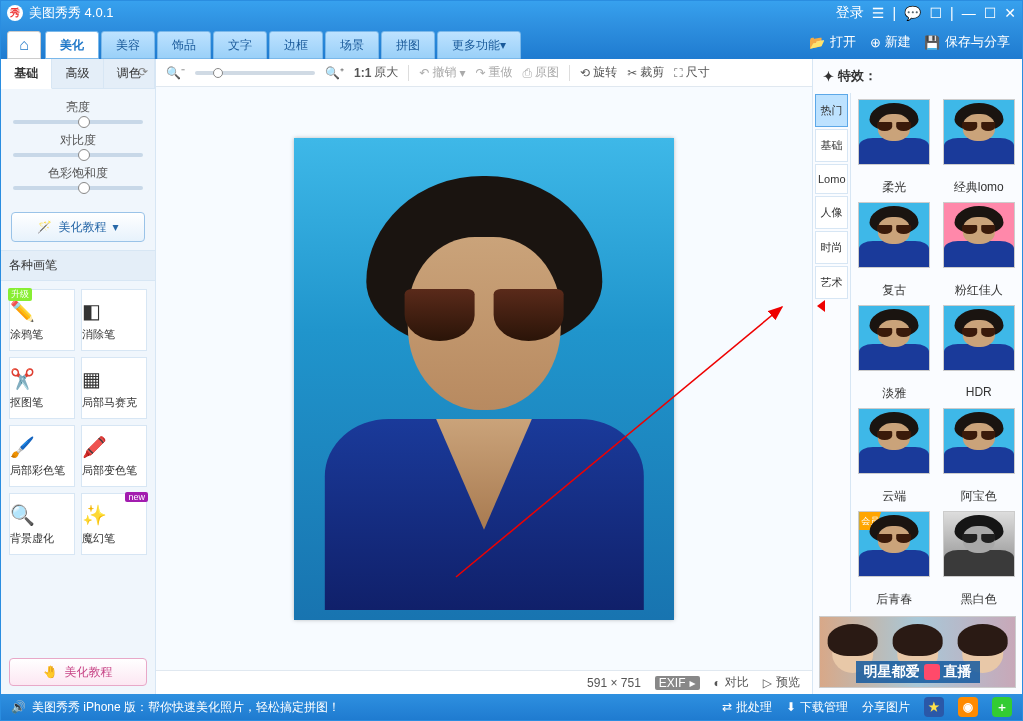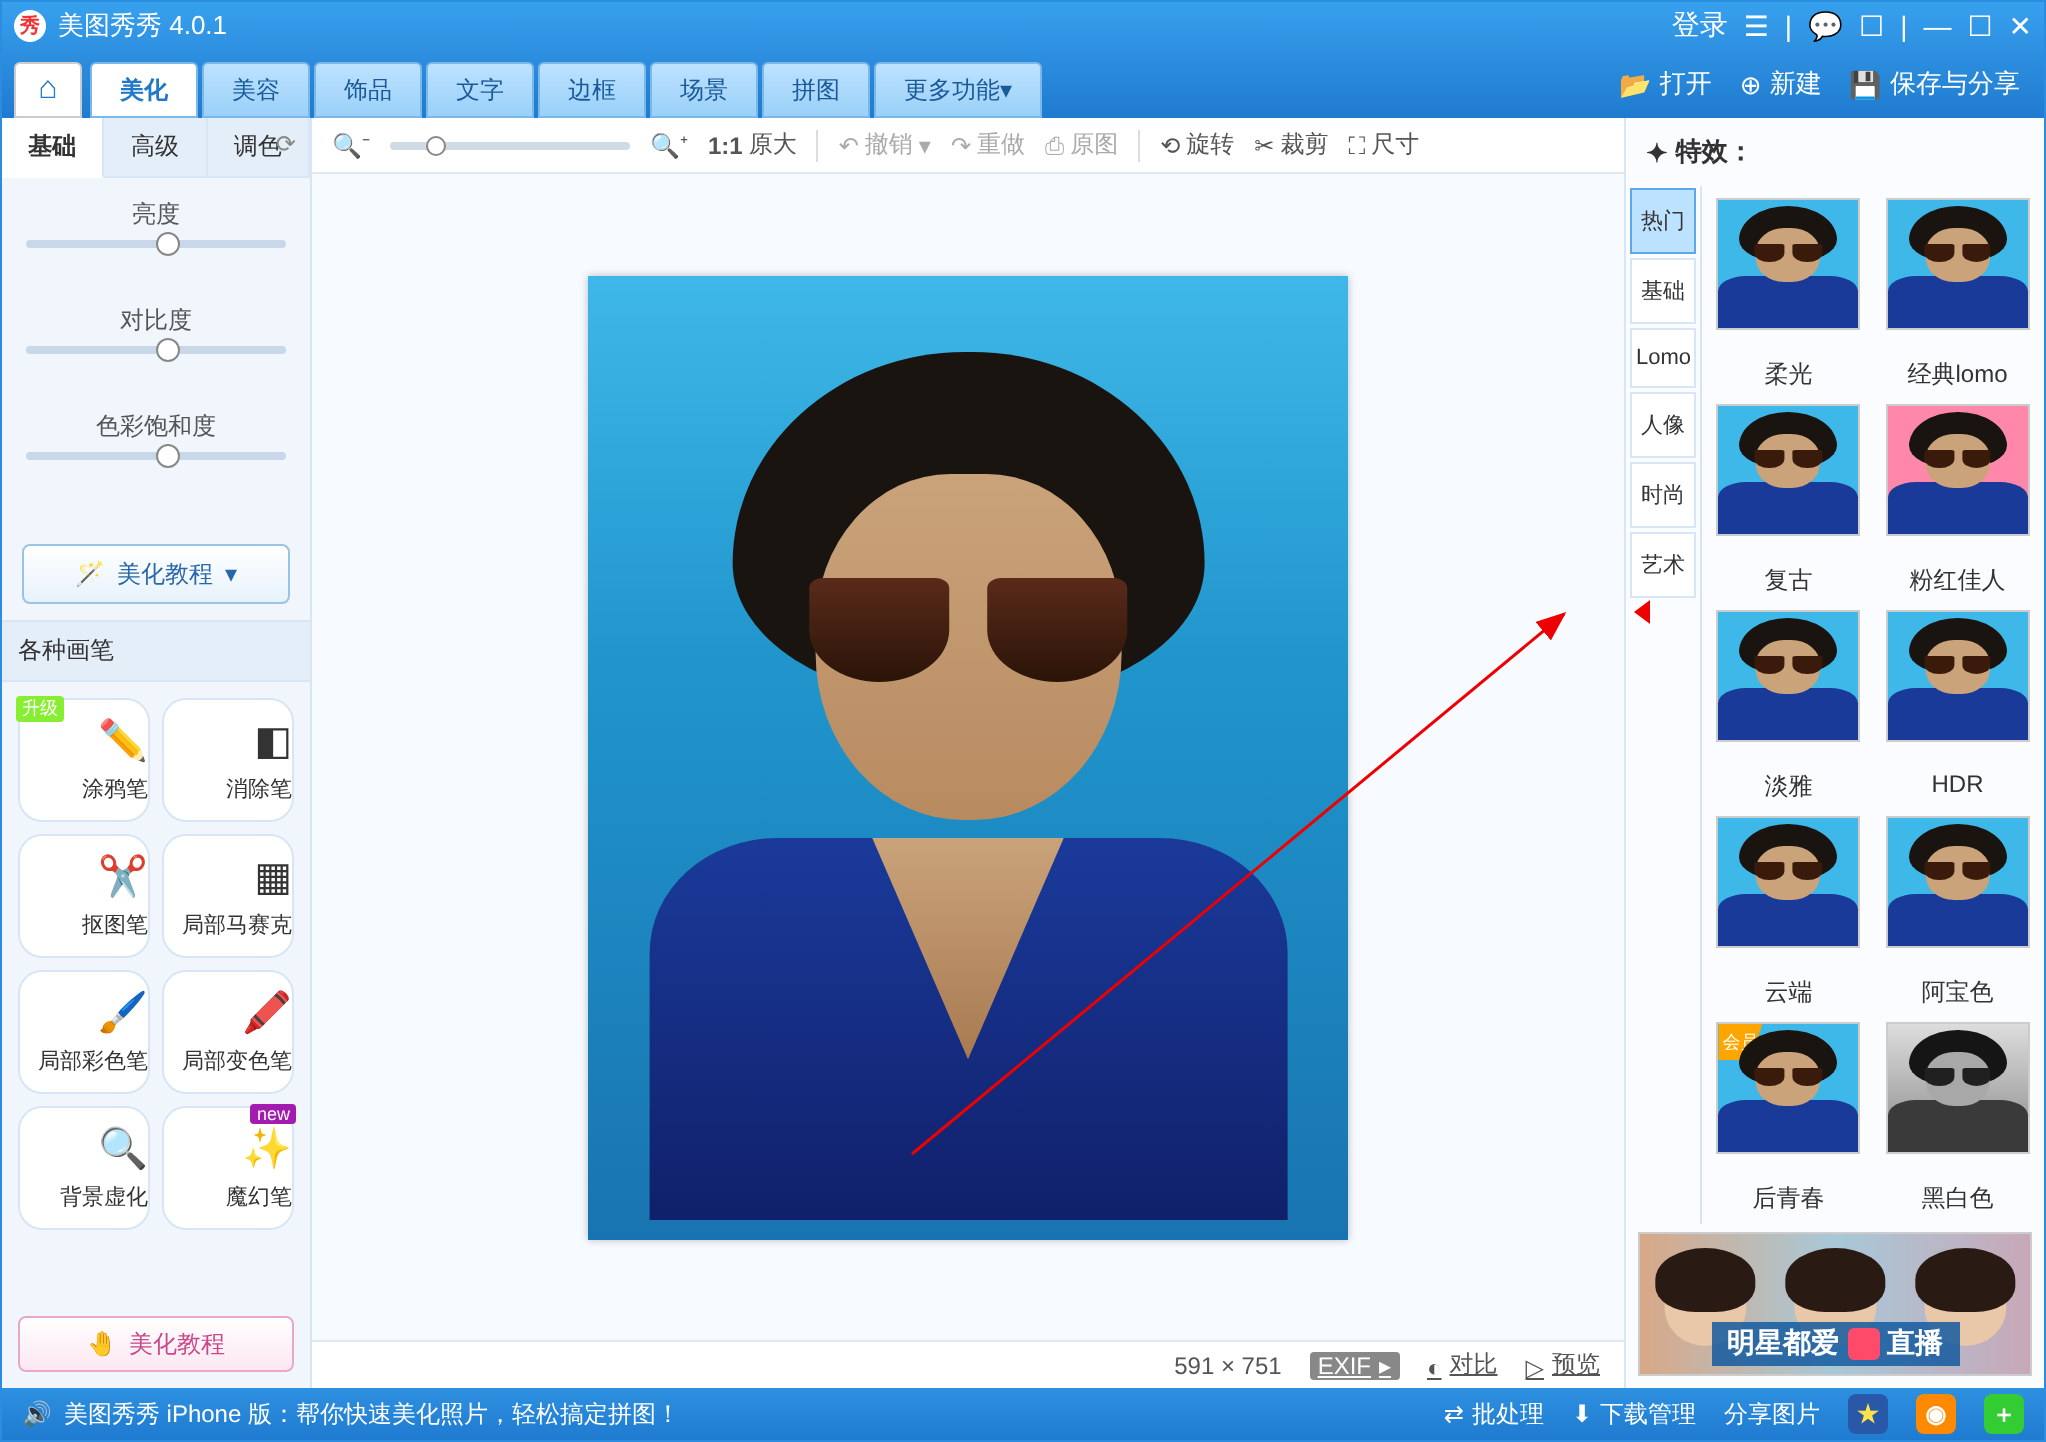"亮度" .slider-row { margin-bottom: 28px -> 8px }
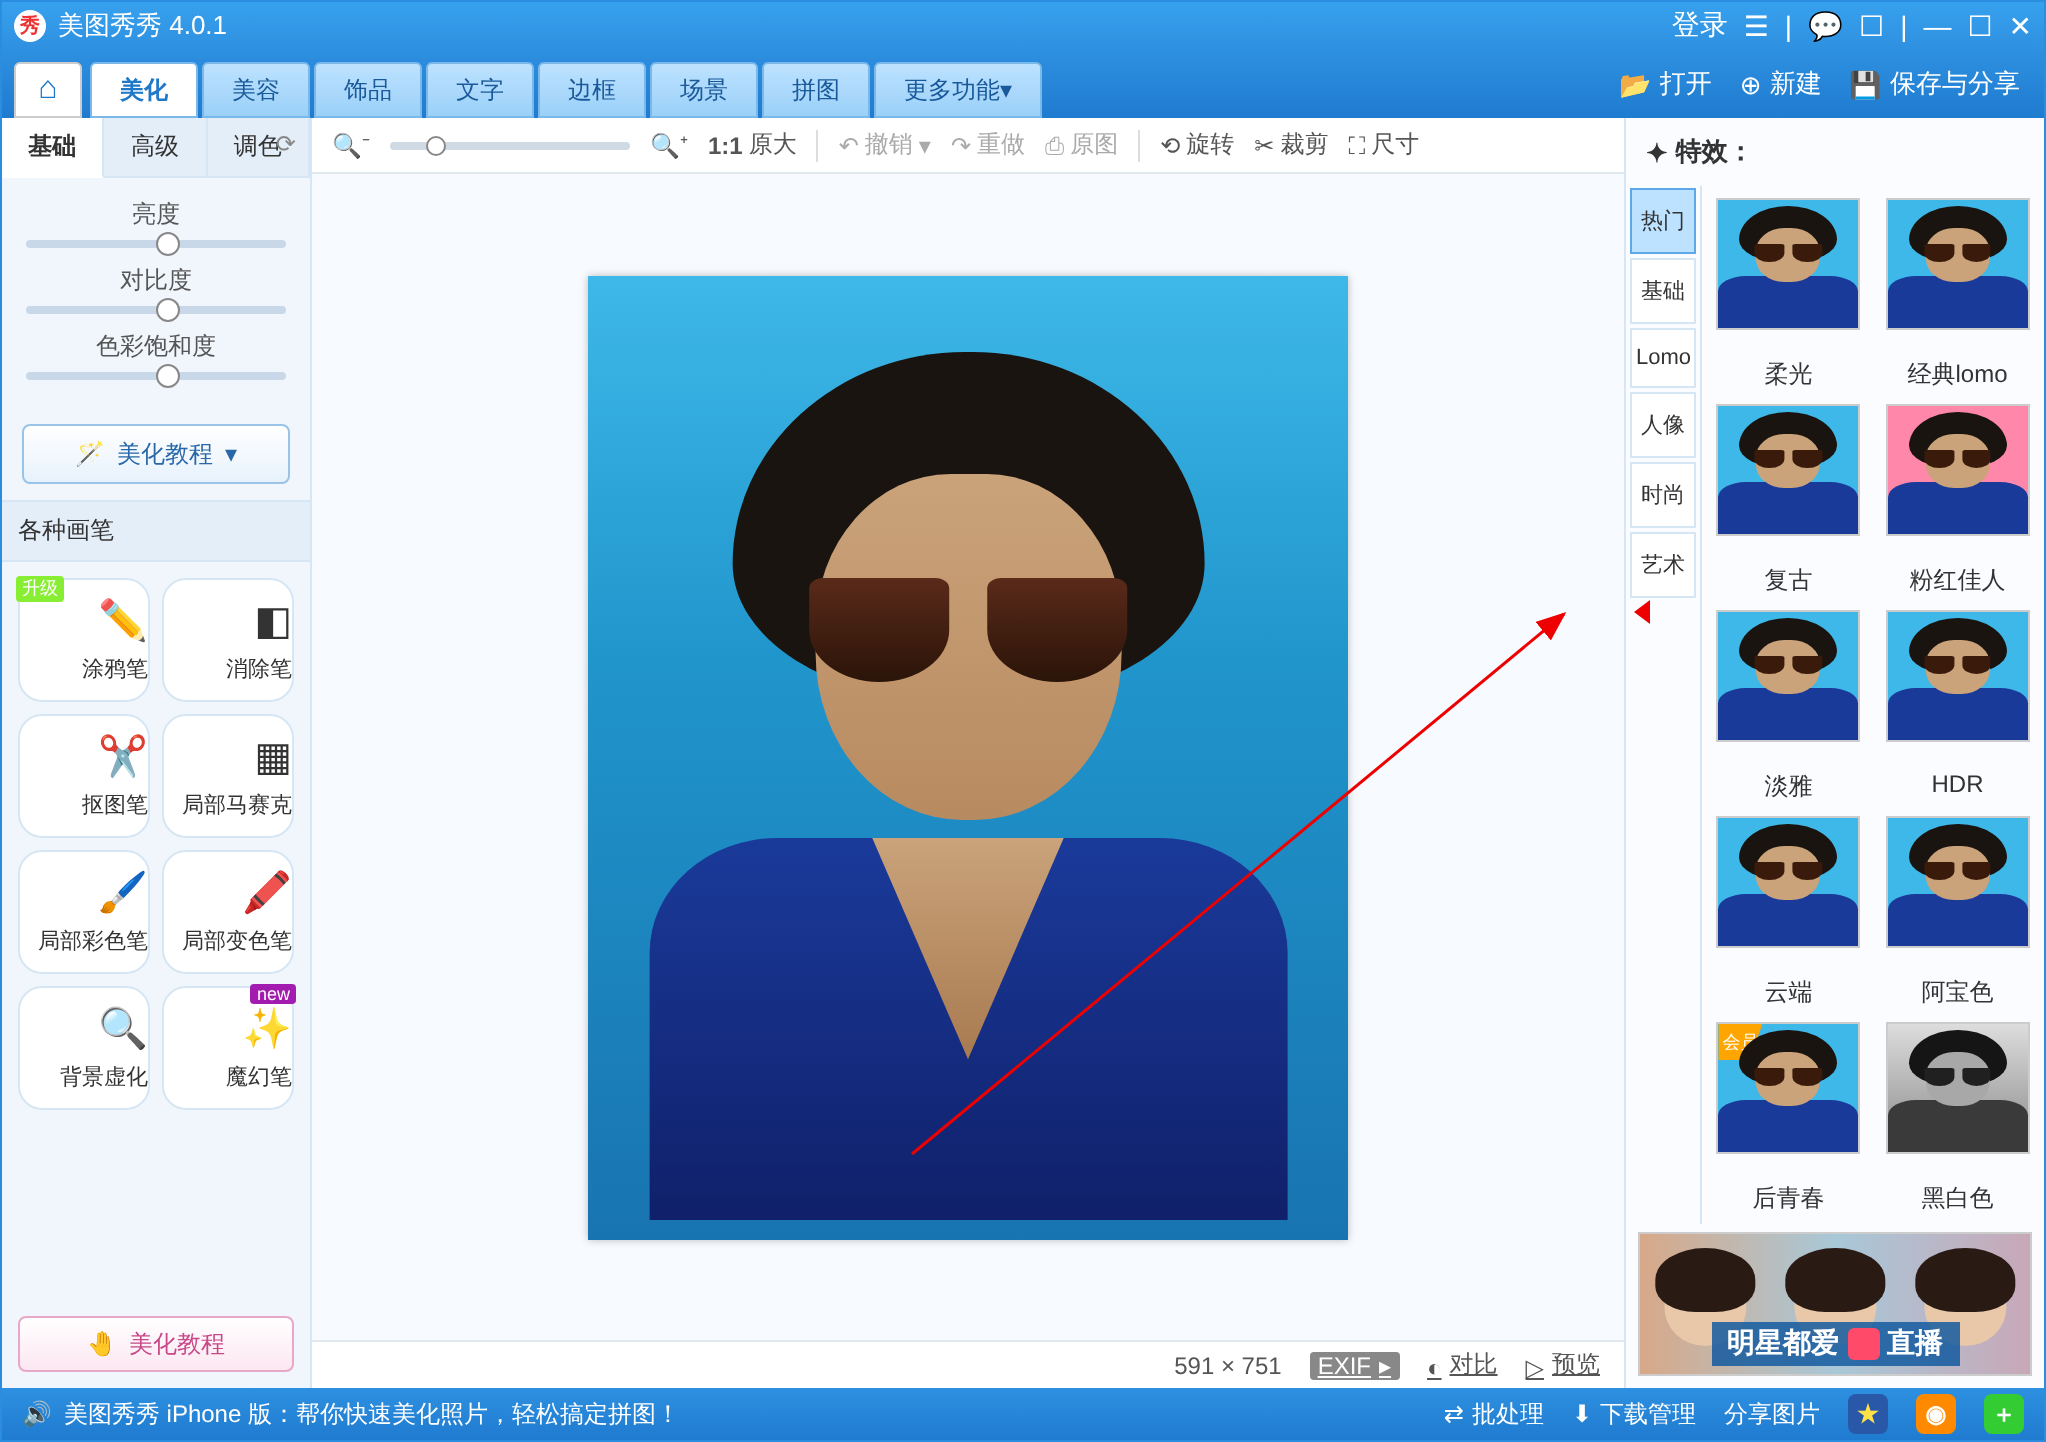"升级" .brush-item { align-items: flex-end -> flex-start; border-radius: 12px -> 0 }
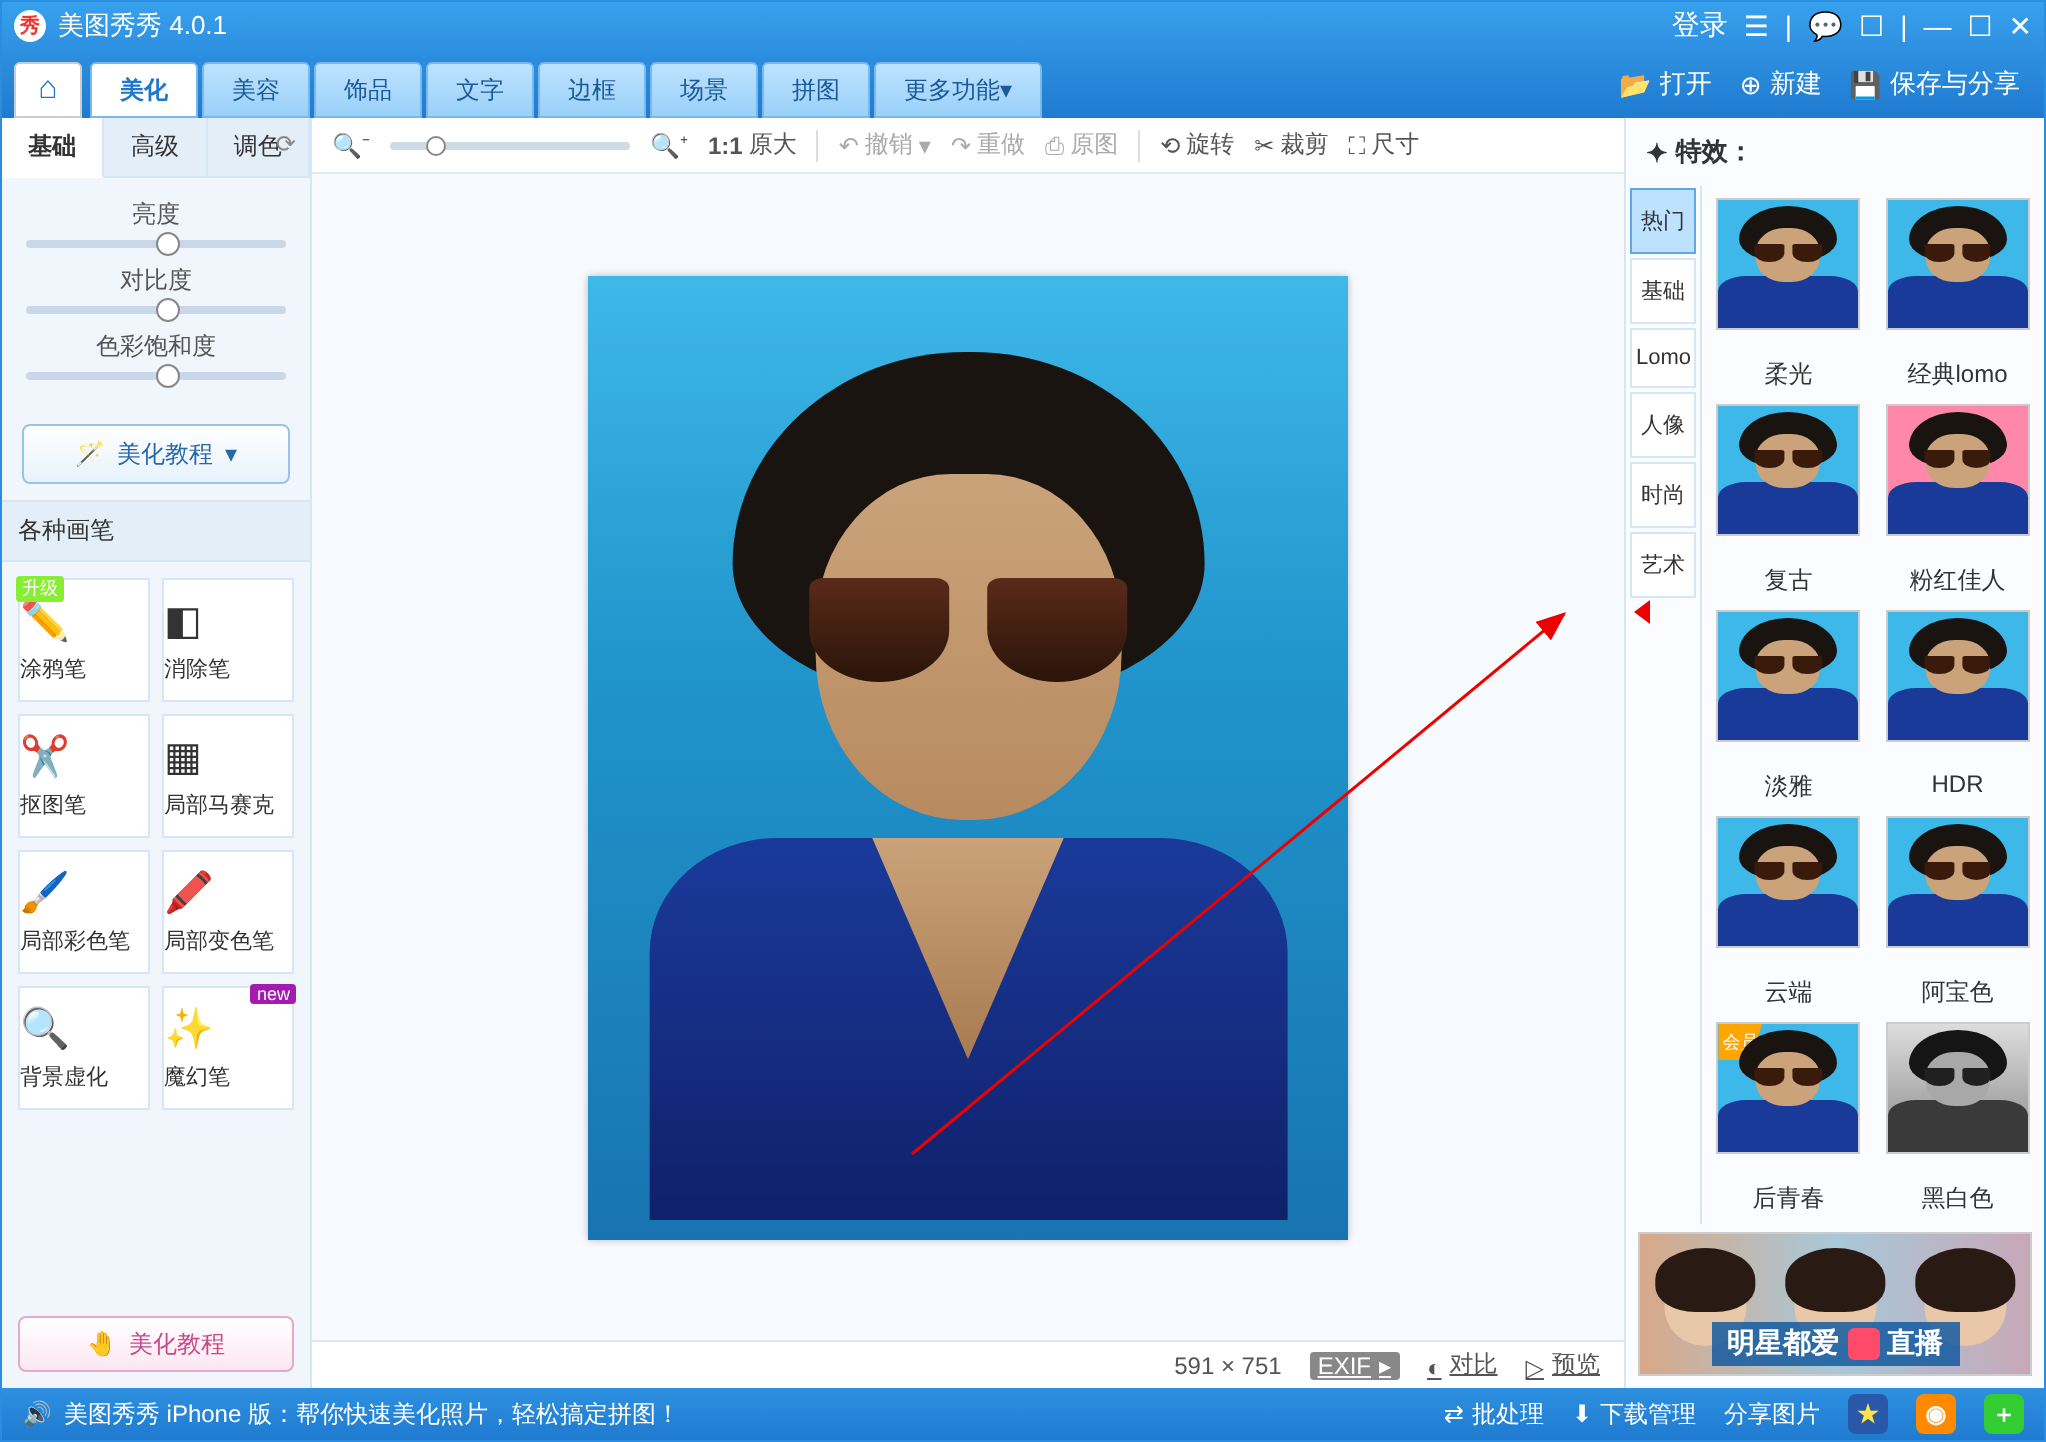"EXIF" .statusbar-center .item { align-items: flex-end -> center; text-decoration: underline -> none }
